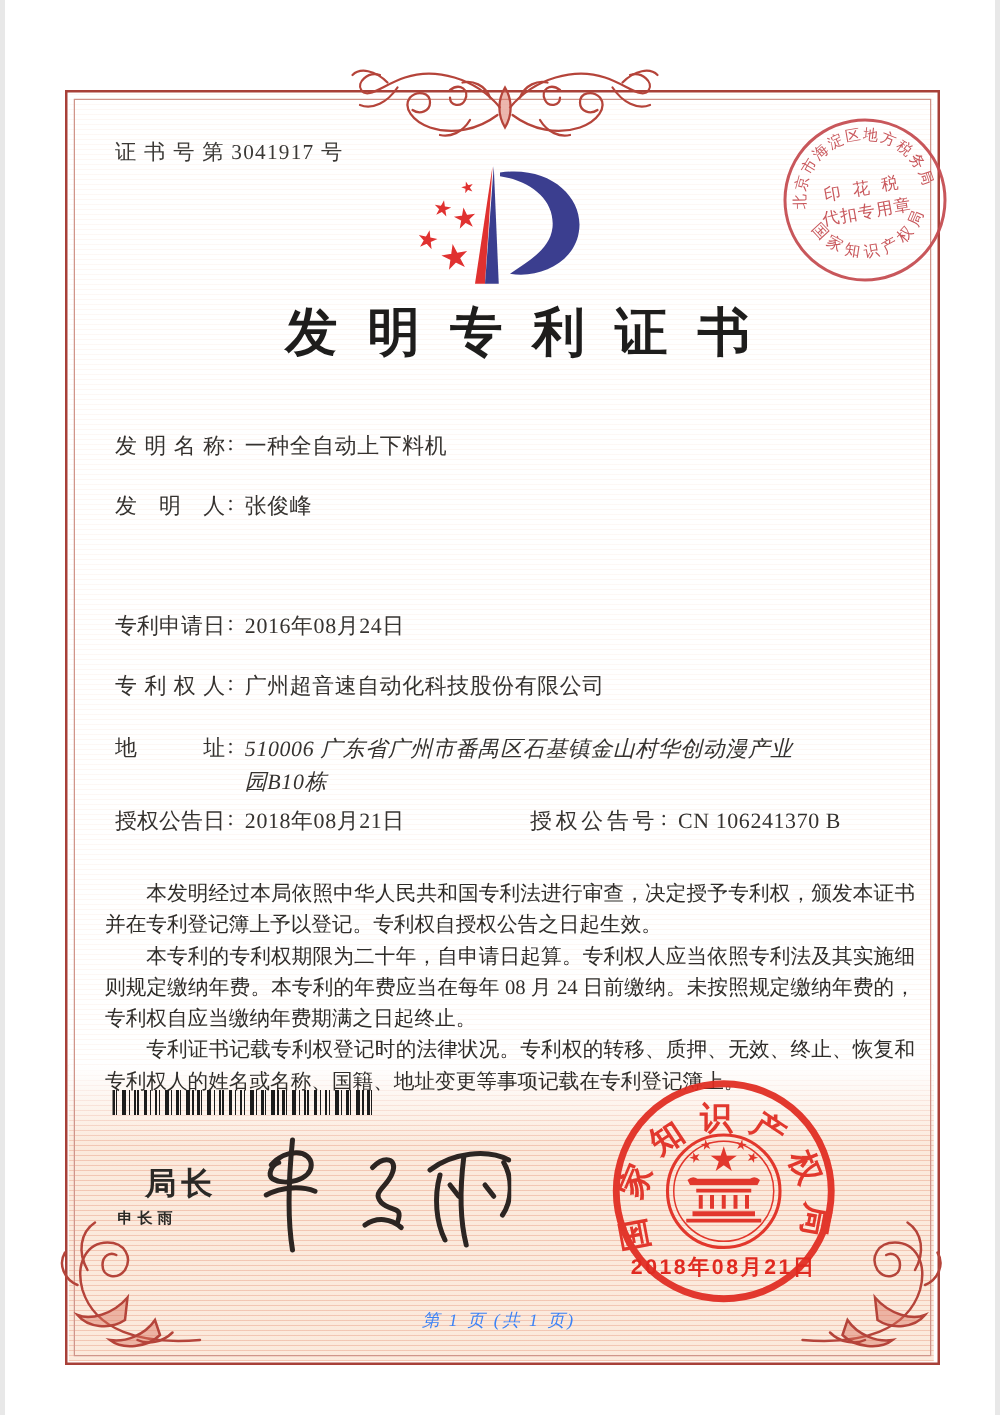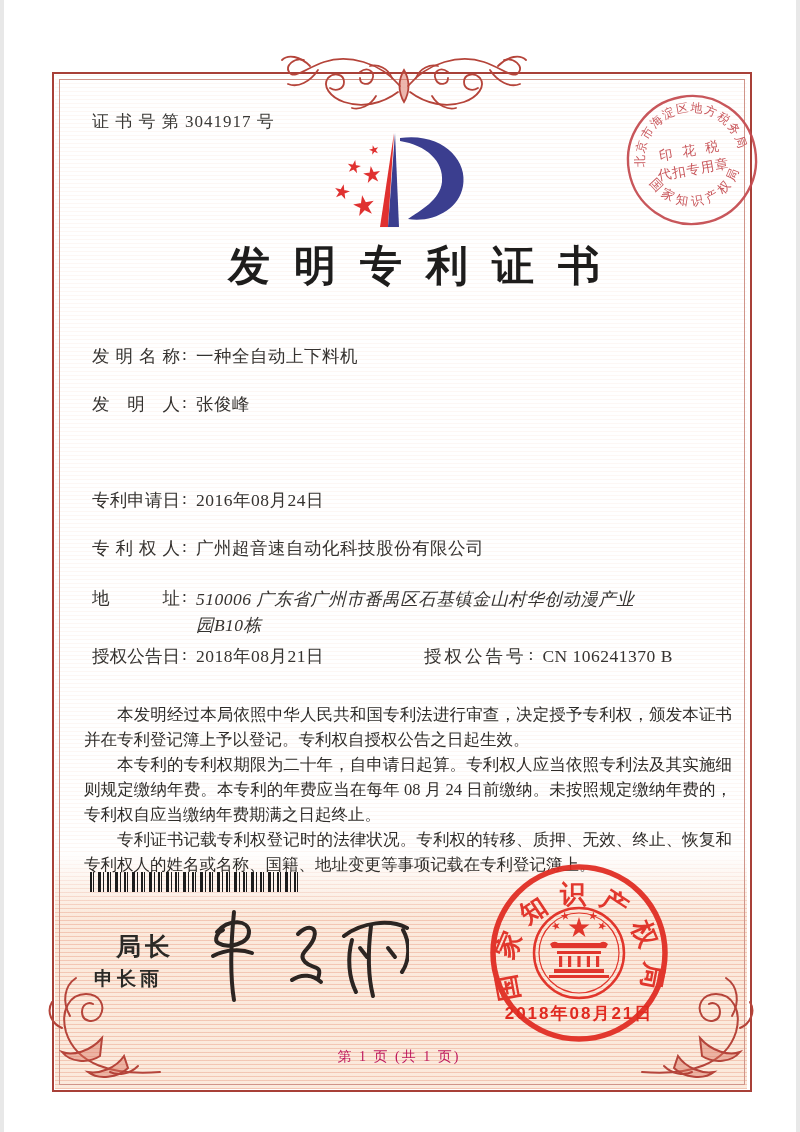"申长雨" .director-name { font-size: 19px -> 12px }
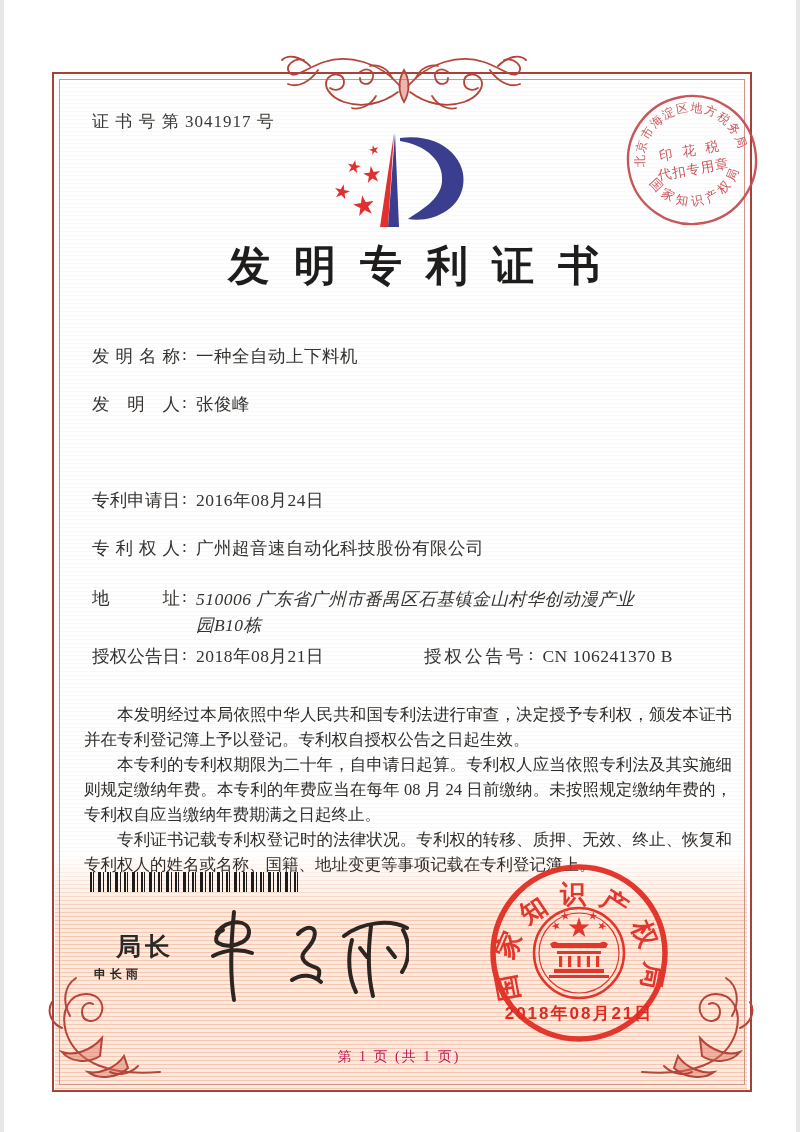"第 1 页 (共 1" .footer { color: #be185d -> #3b82f6; font-style: none -> italic }
